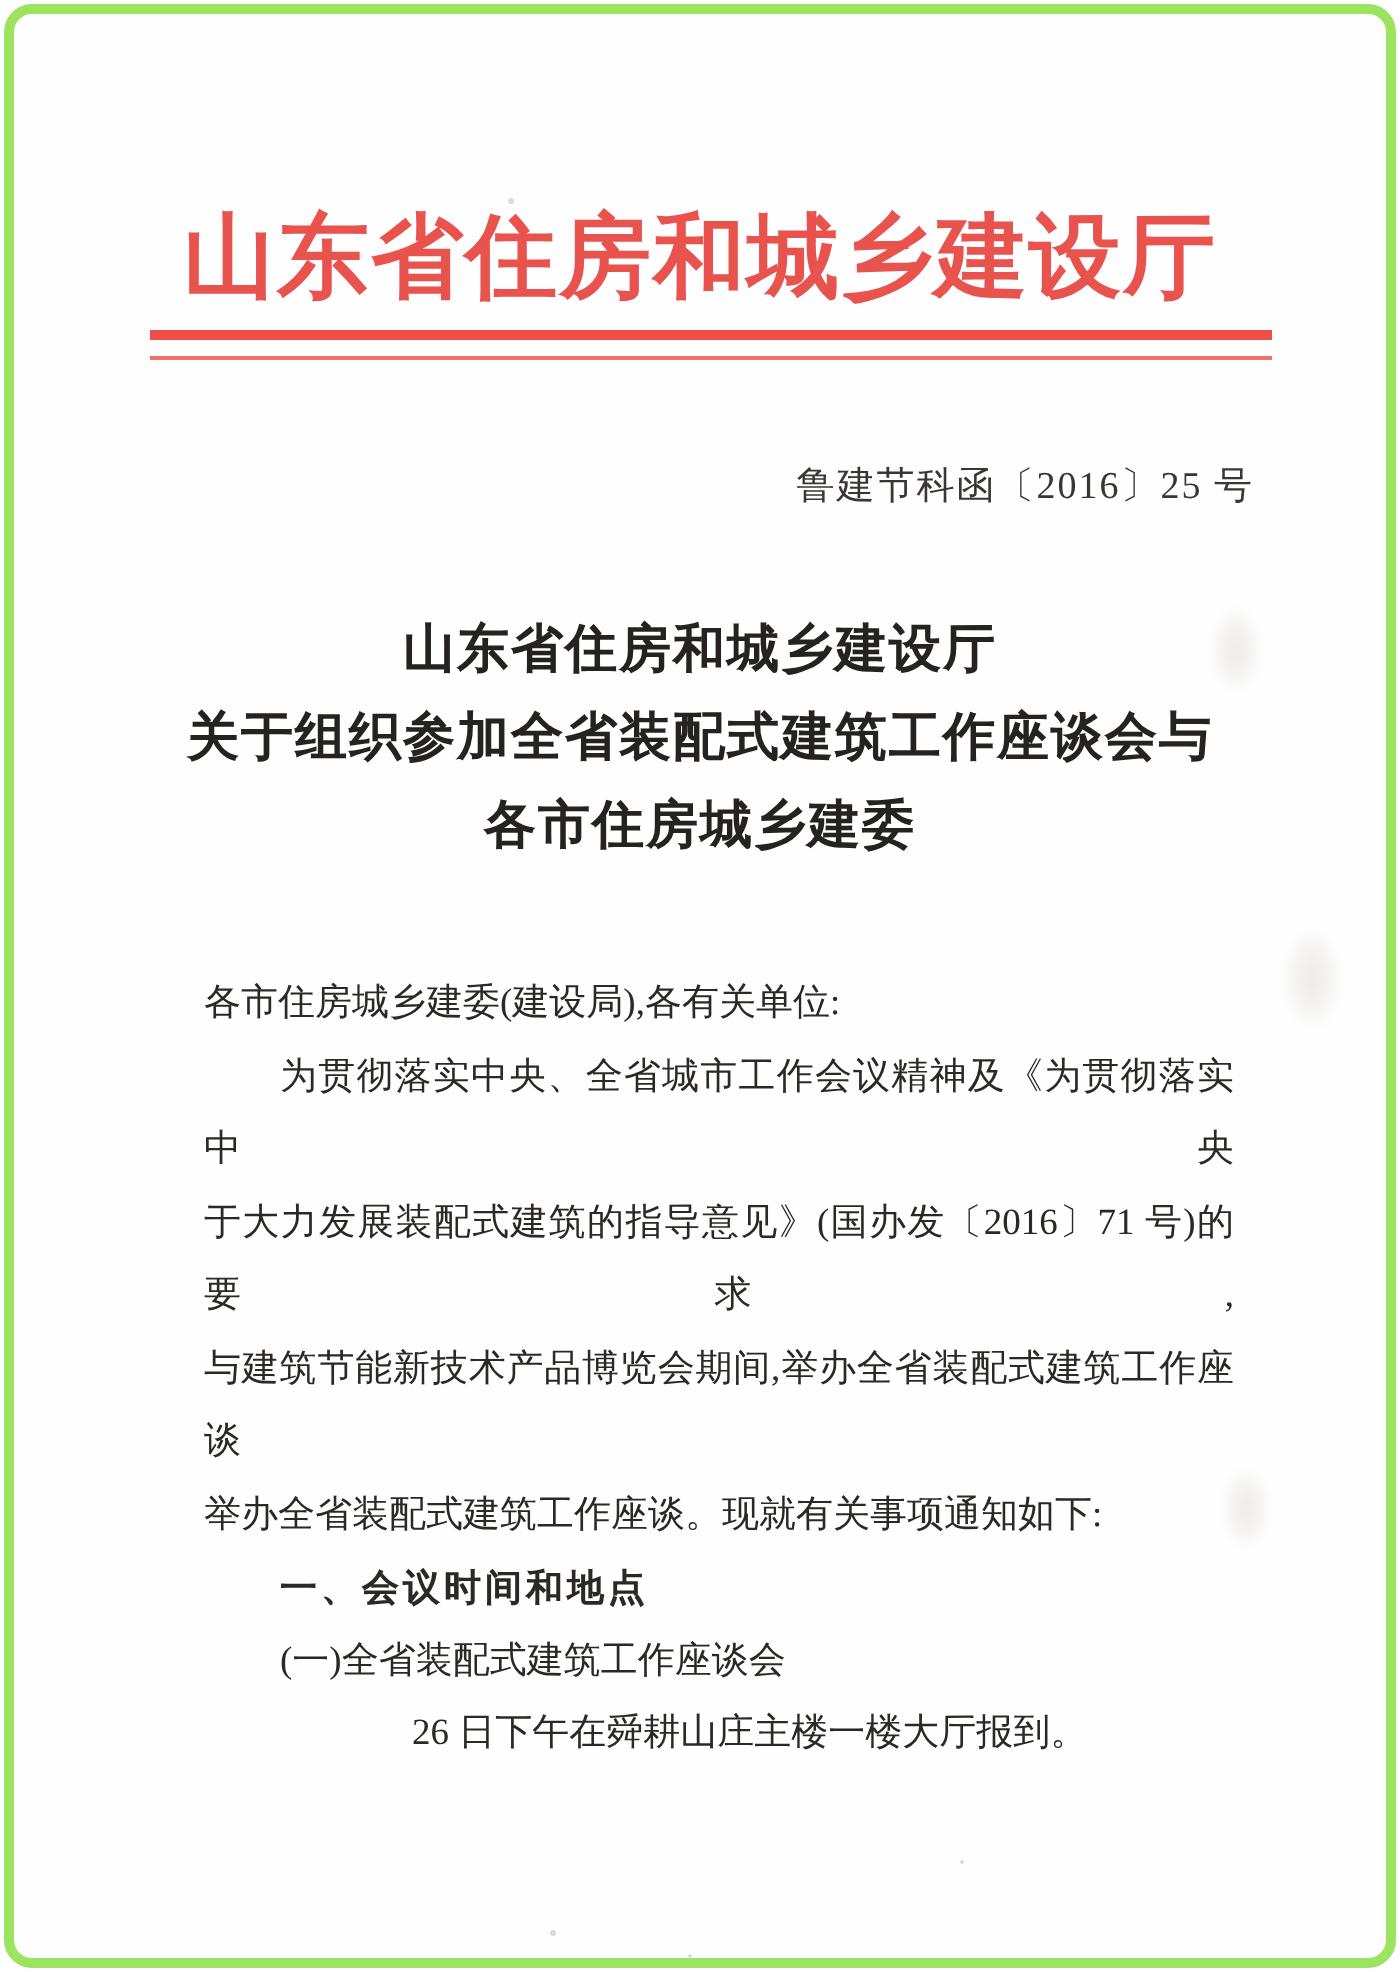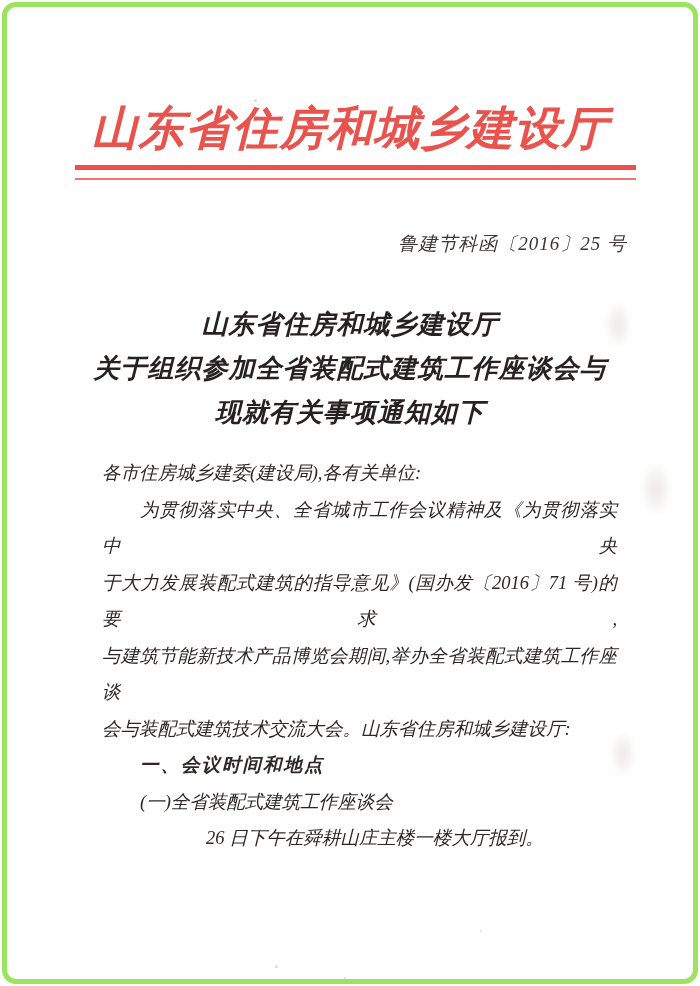"山东省住房和城乡建设厅" .viewport { font-style: italic -> none }
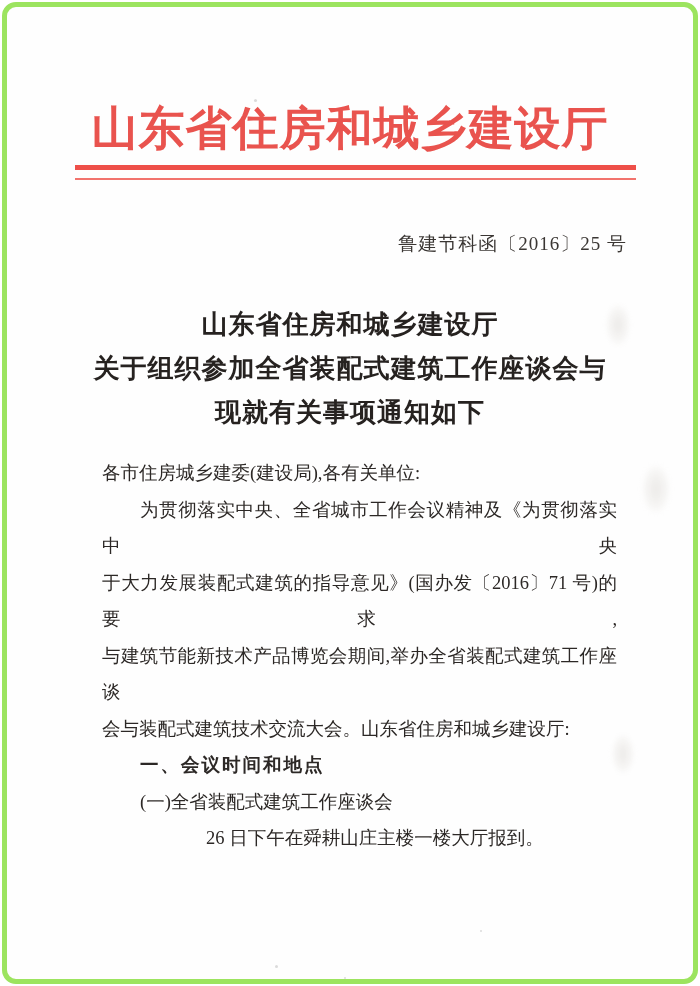"现就有关事项通知如下" div { text: 现就有关事项通知如下 -> 各市住房城乡建委 }
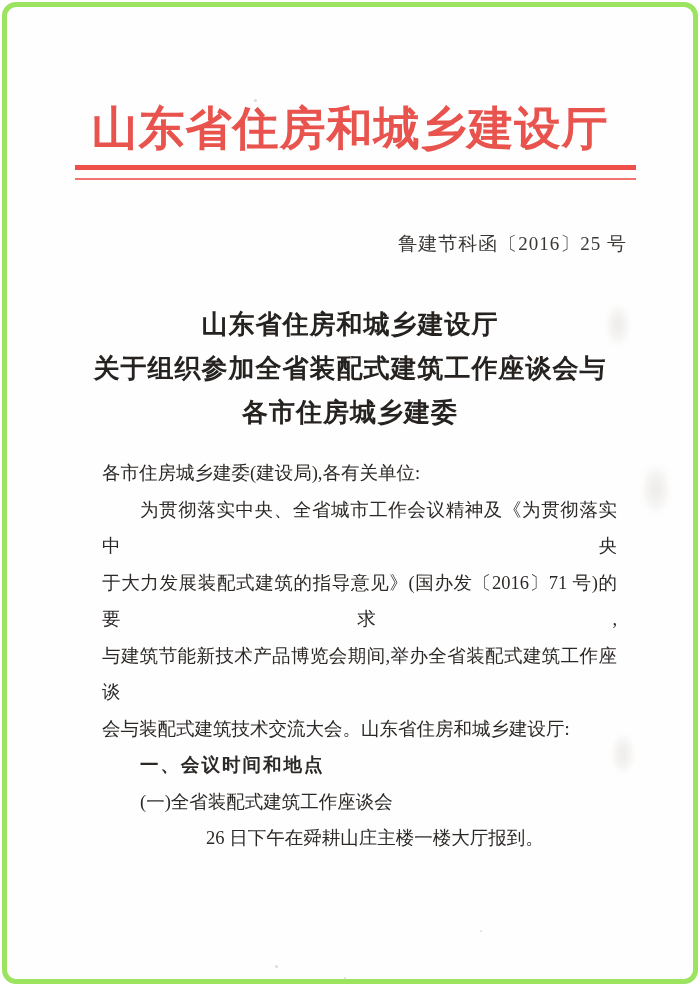"各市住房城乡建委(建设局),各有关单位:" .body-block { margin-top: 20px -> 49px }
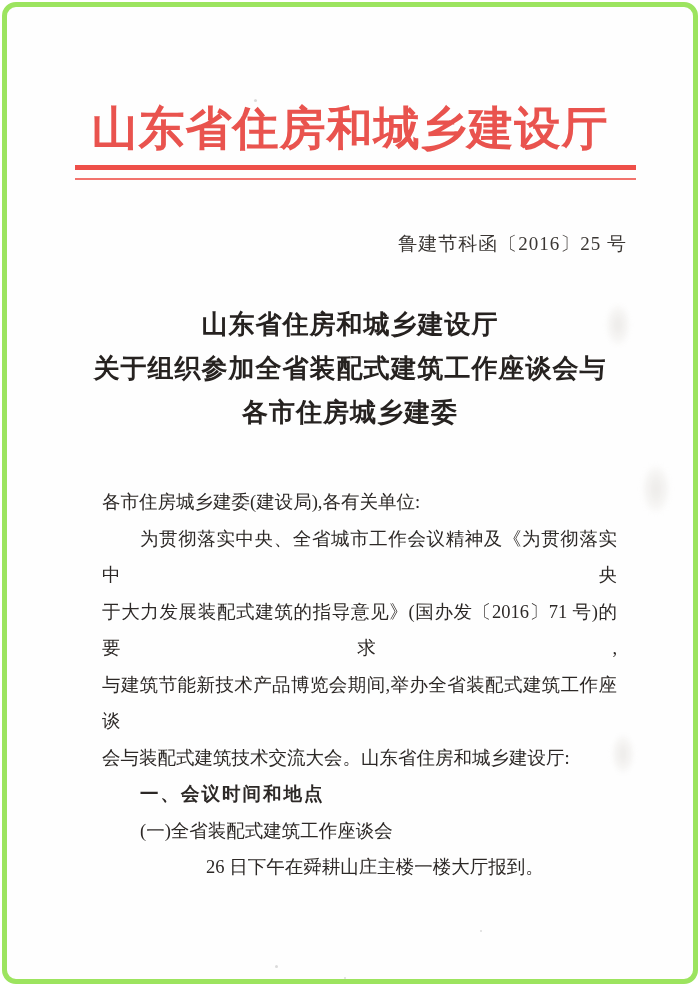"会与装配式建筑技术交流大会。山东省住房和城乡建设厅:" p { text: 会与装配式建筑技术交流大会。山东省住房和城乡建设厅 -> 举办全省装配式建筑工作座谈。现就有关事项通知如下 }
